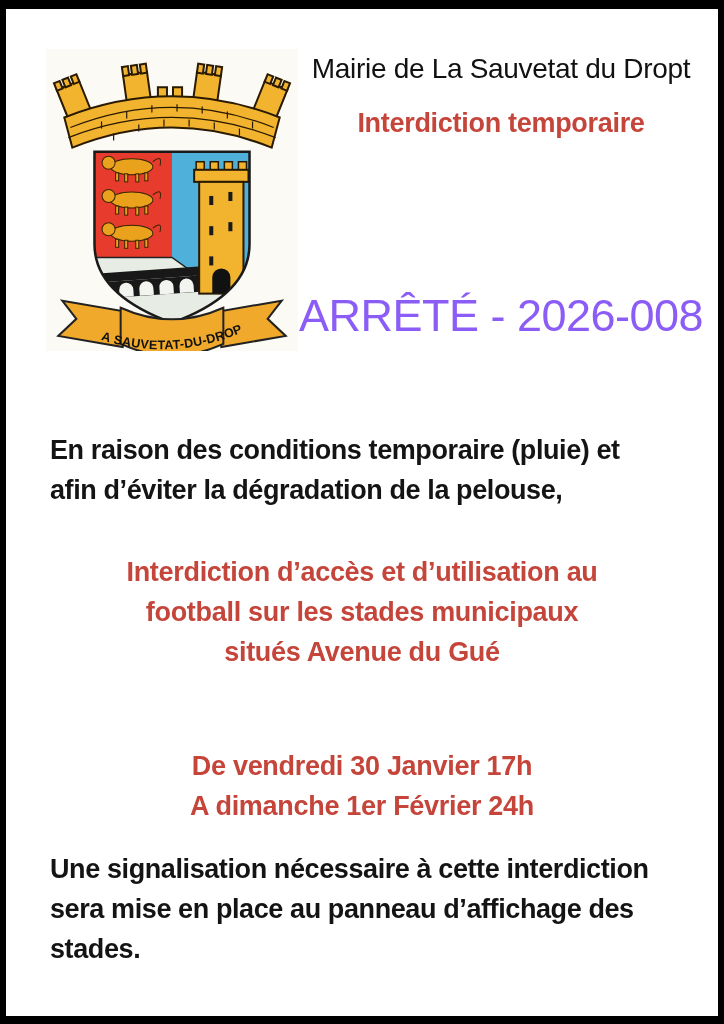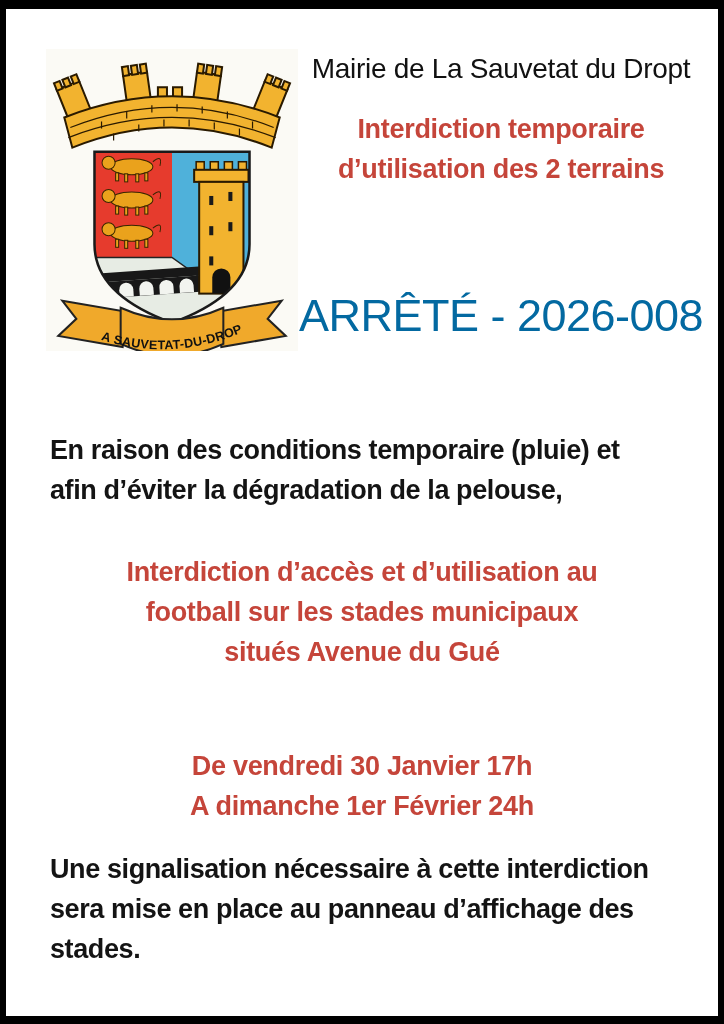"Interdiction temporaire" .subtitle { margin-top: 22px -> 16px }
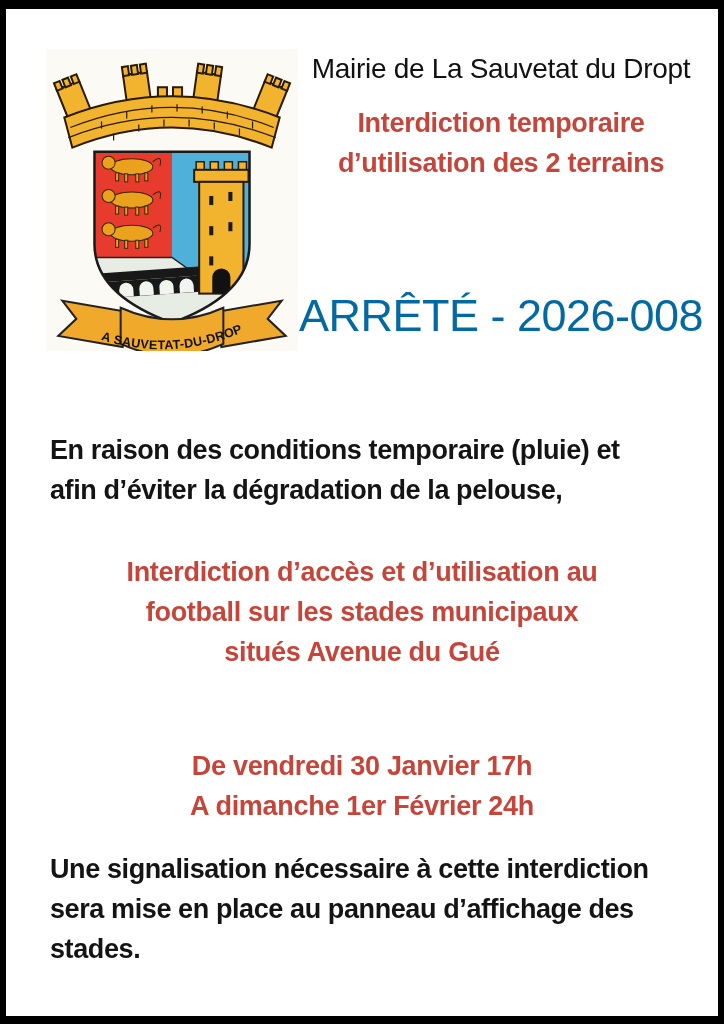"d’utilisation des 2 terrains" div { html: <div>d’utilisation des 2 terrains</div> -> none }
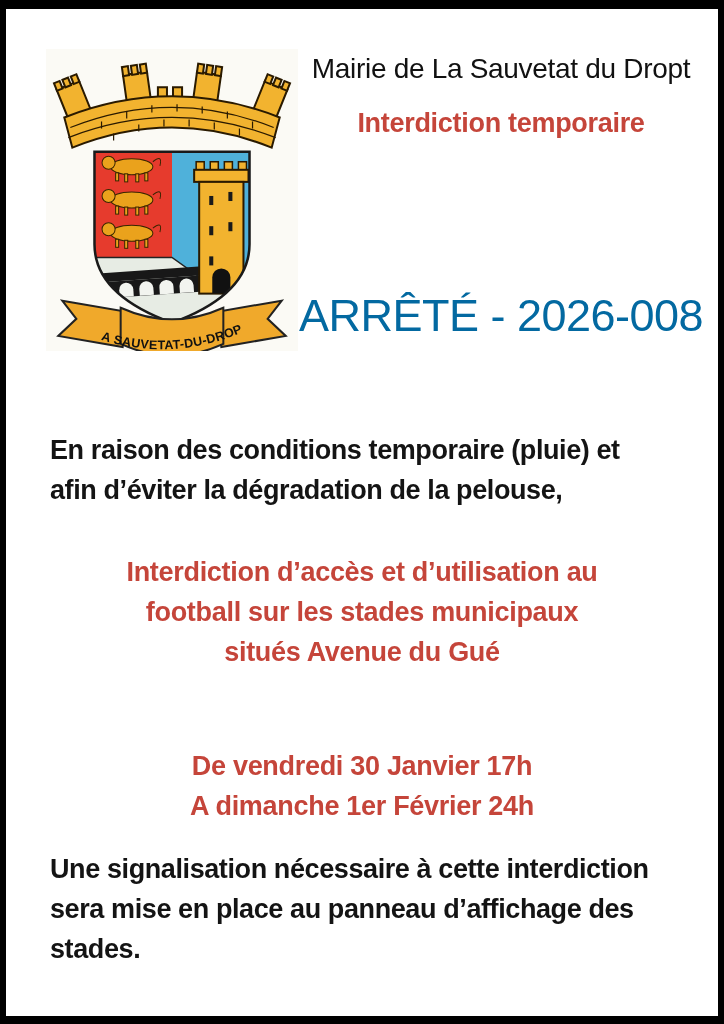"ARRÊTÉ - 2026-008" .decree { color: #0369a1 -> #8b5cf6 }
